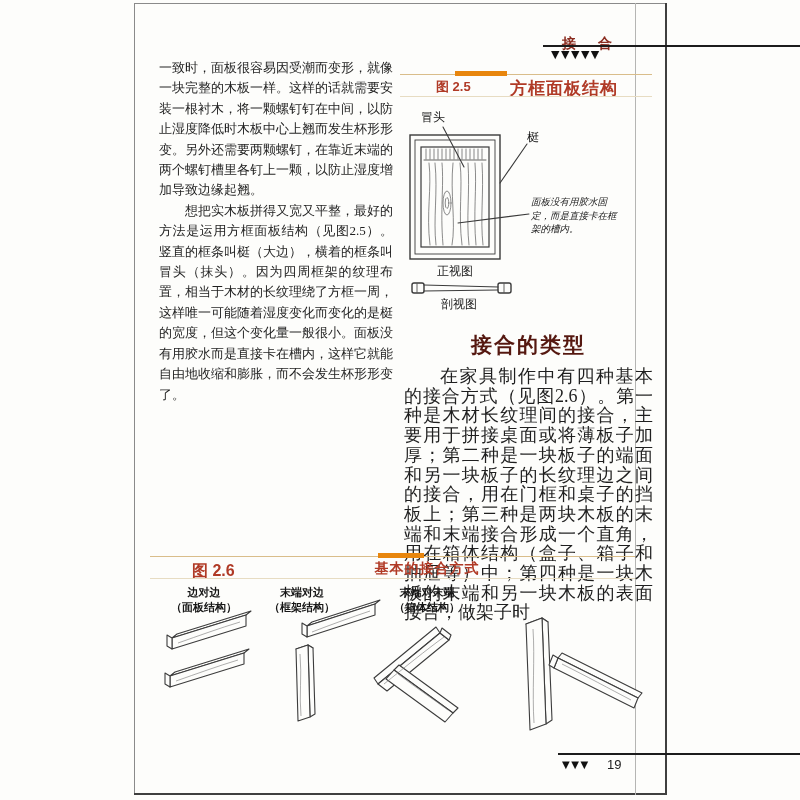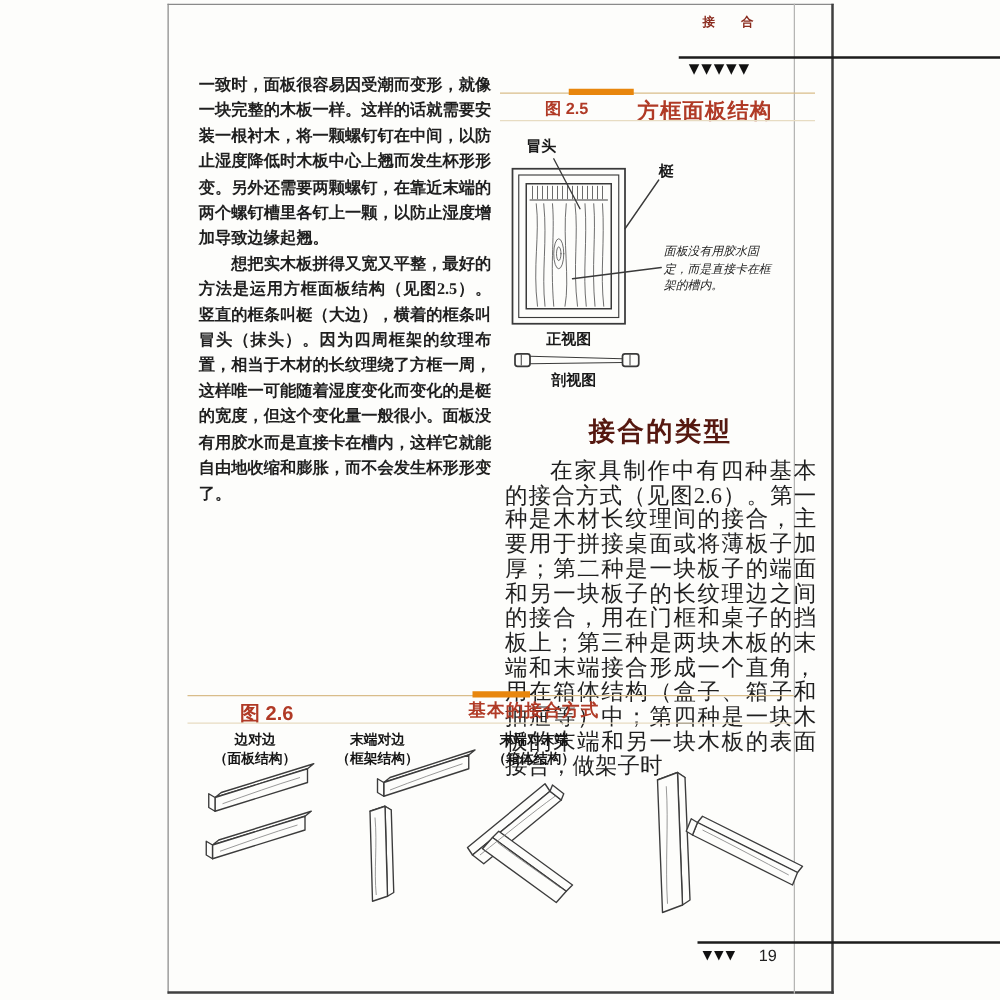"接 合" .hdr-title { font-size: 10px -> 14px; top: 11px -> 35px }
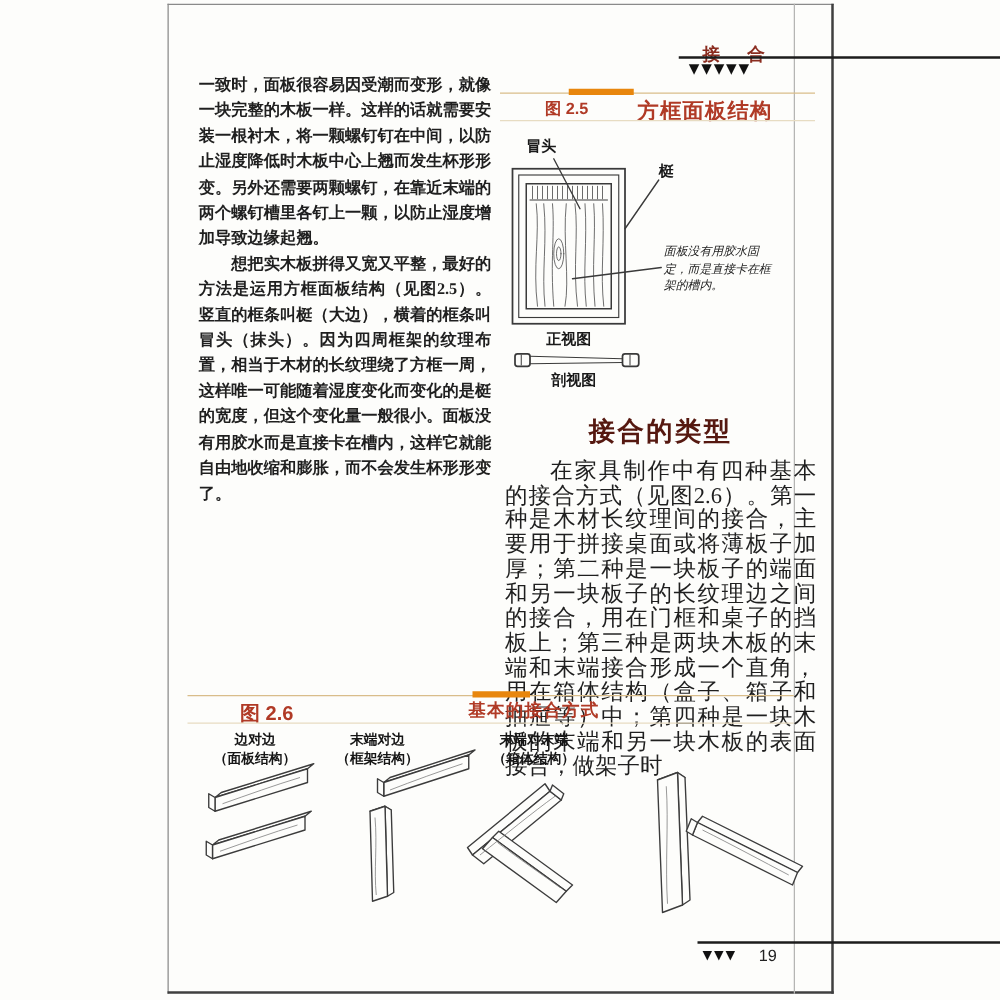"一致时，面板很容易因受潮而变形，就像一块完整的木板一样。这样的话就需要安装一根衬" .col-left p { font-weight: bold -> none }
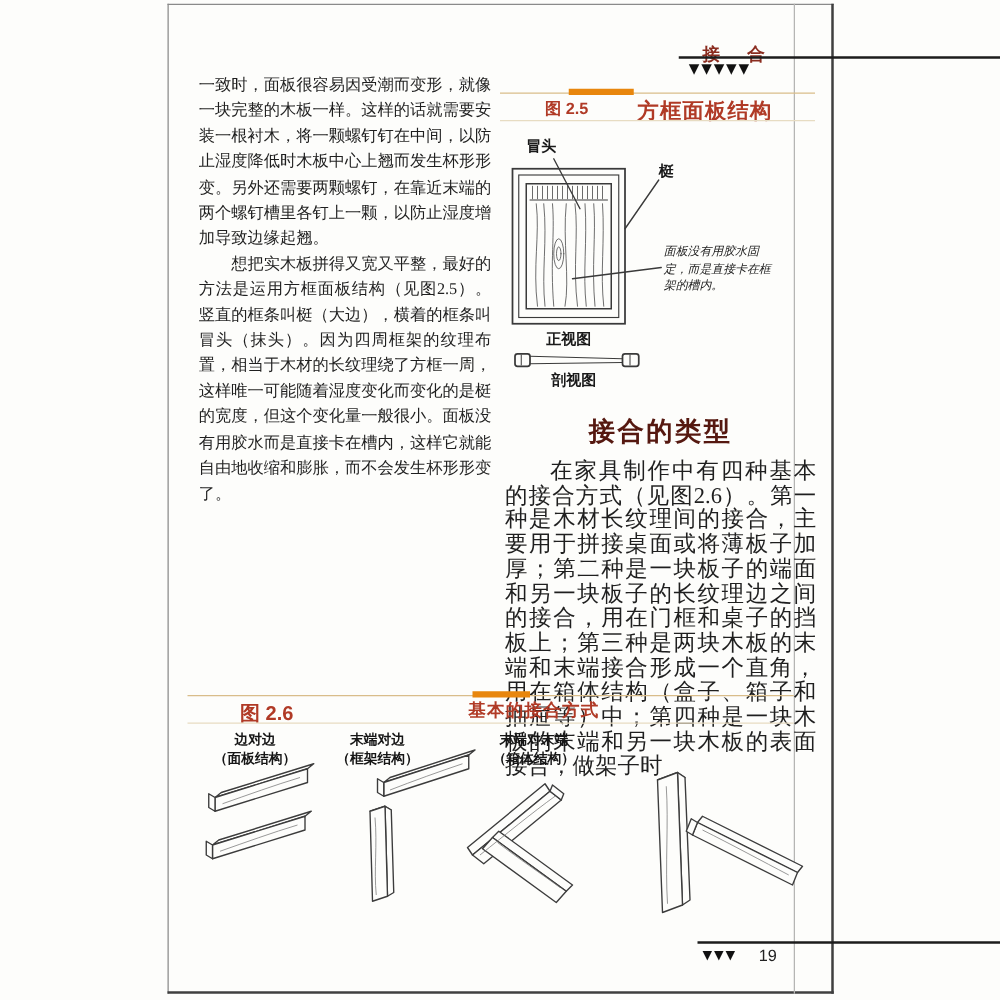"冒头" .callout { font-weight: bold -> normal }
